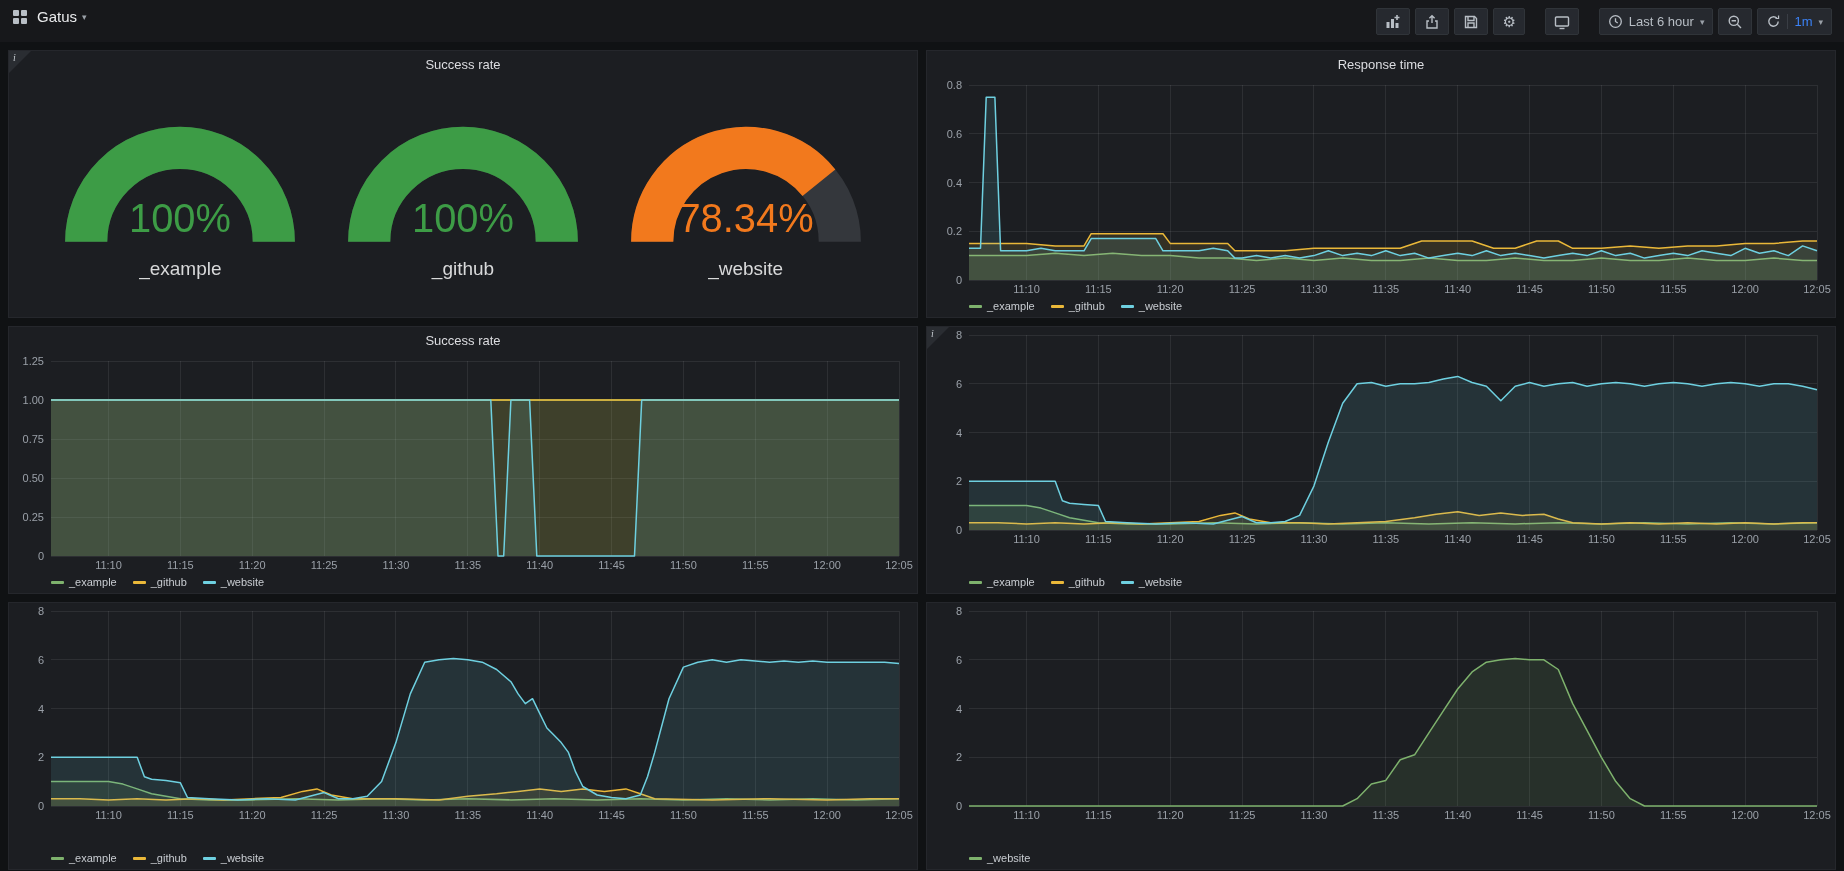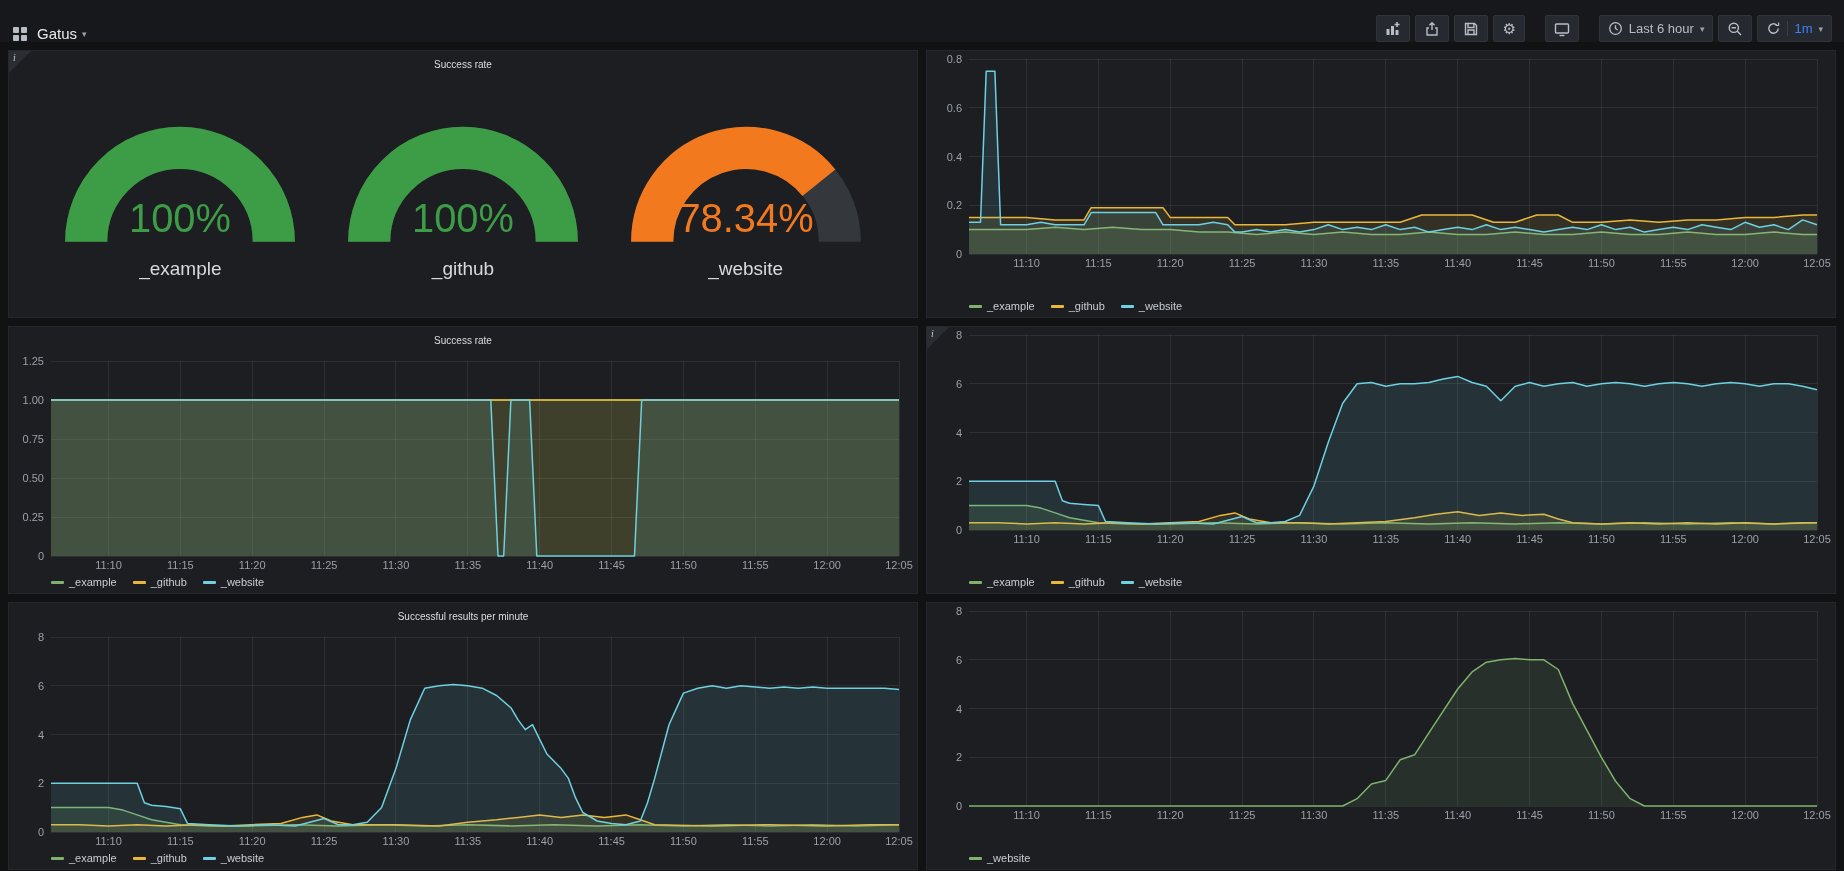"Gatus" .navbar { align-items: flex-end -> flex-start; padding: 0 12px -> 8px 12px }
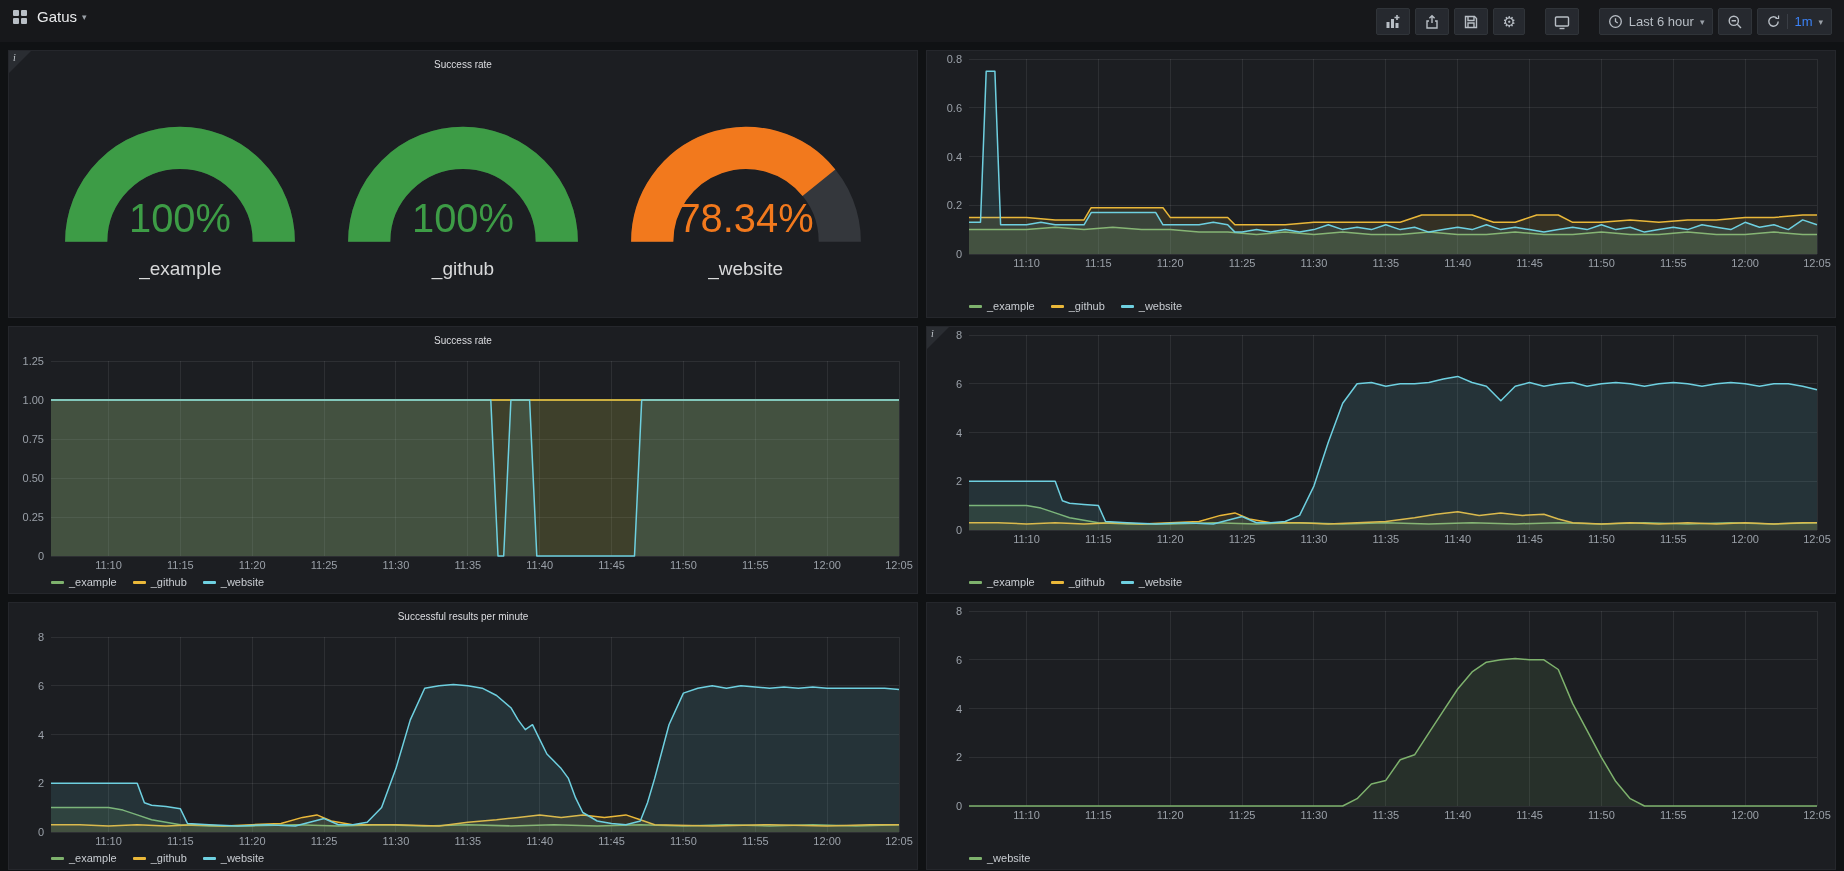"Success rate" .panel-header { font-size: 10px -> 13px }
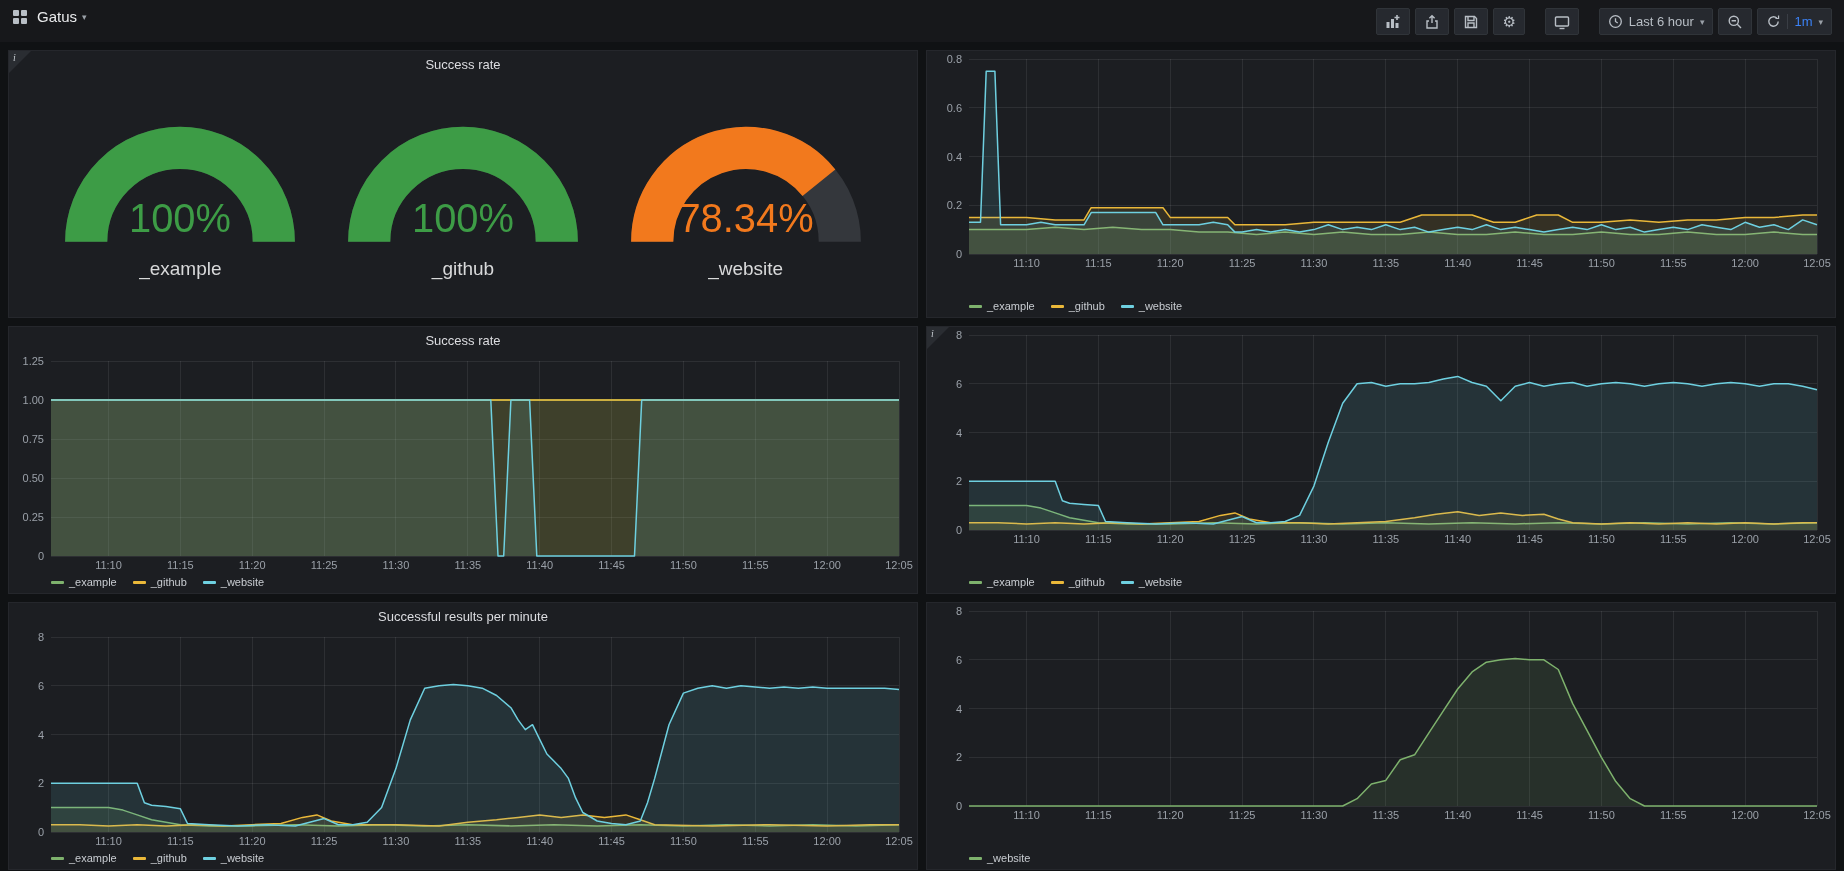"Response time" div.panel-header { html: none -> <div>Response time</div> }
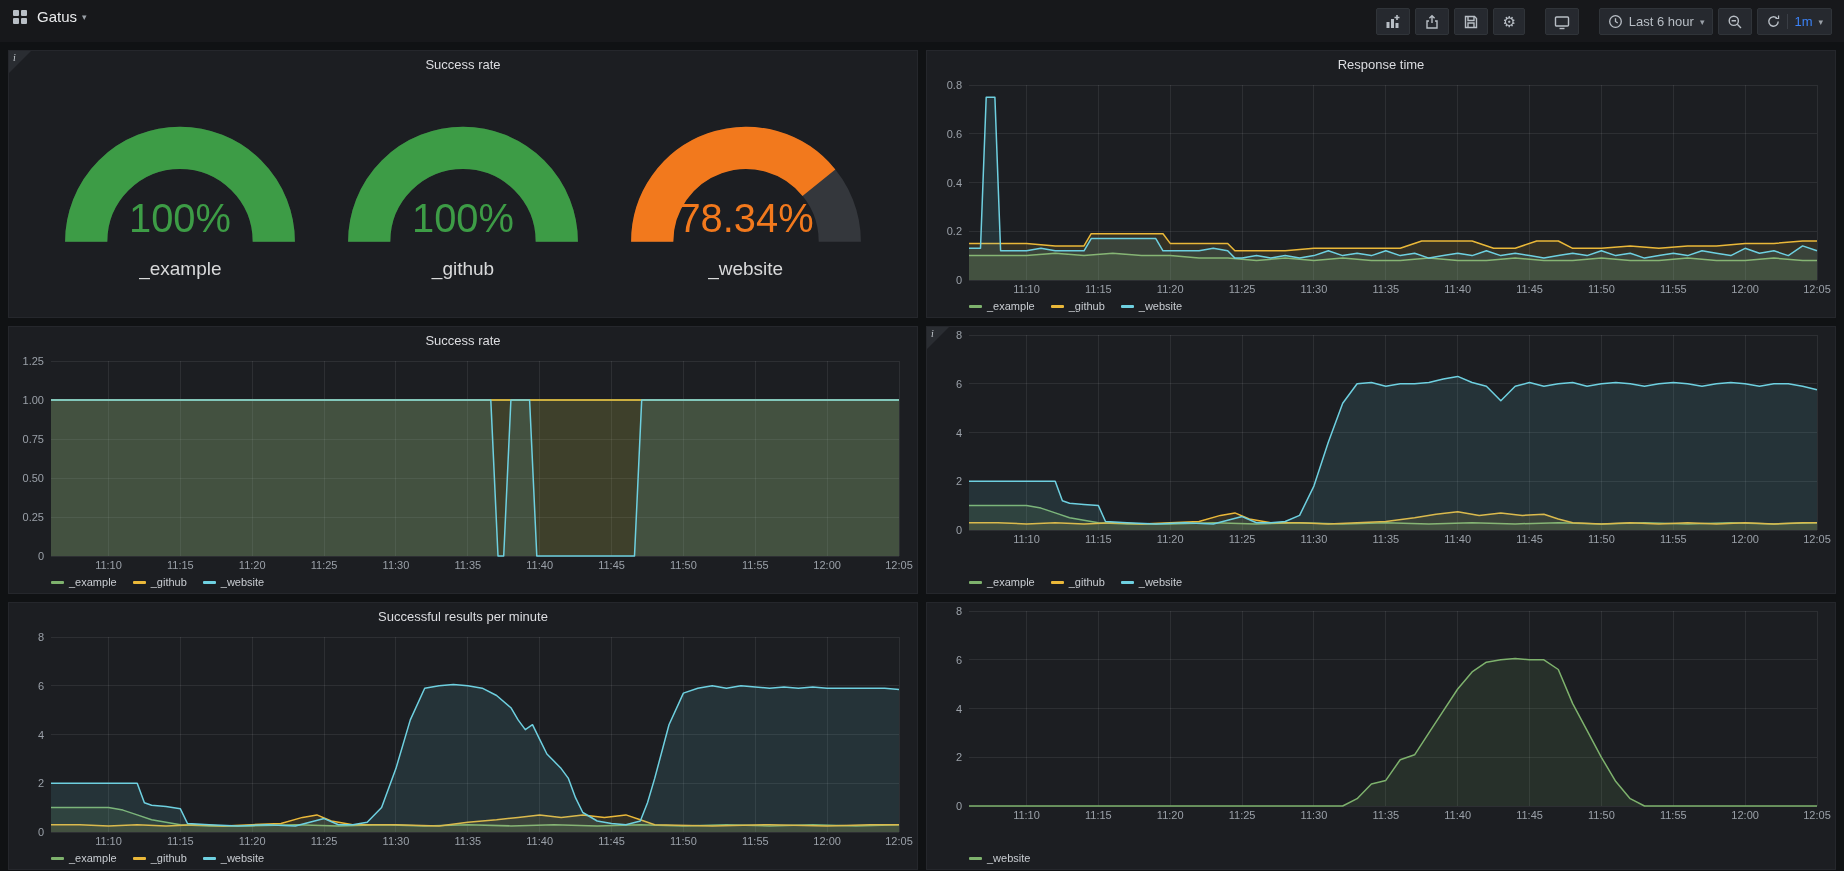"Successful results per minute" div.panel-header { html: <div>Successful results per minute</div> -> none }
